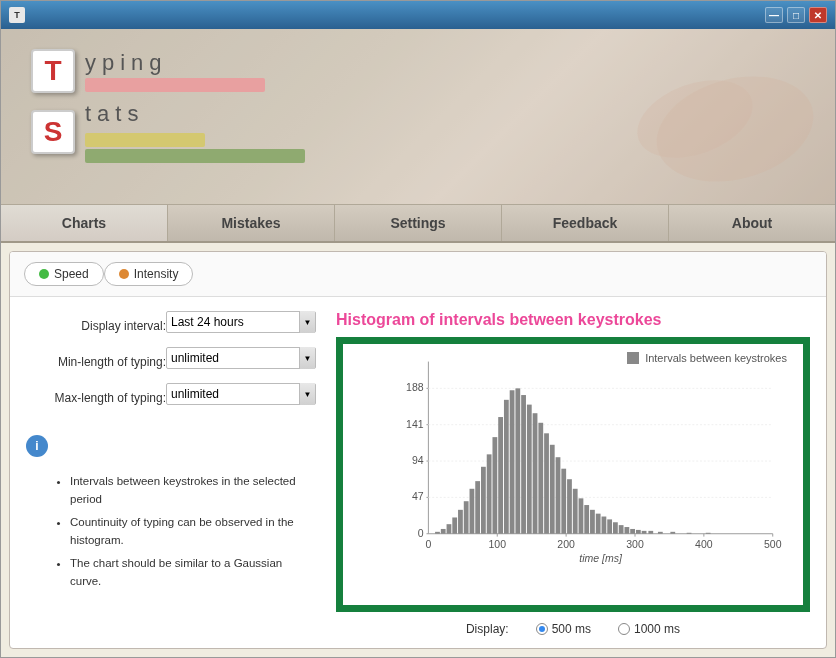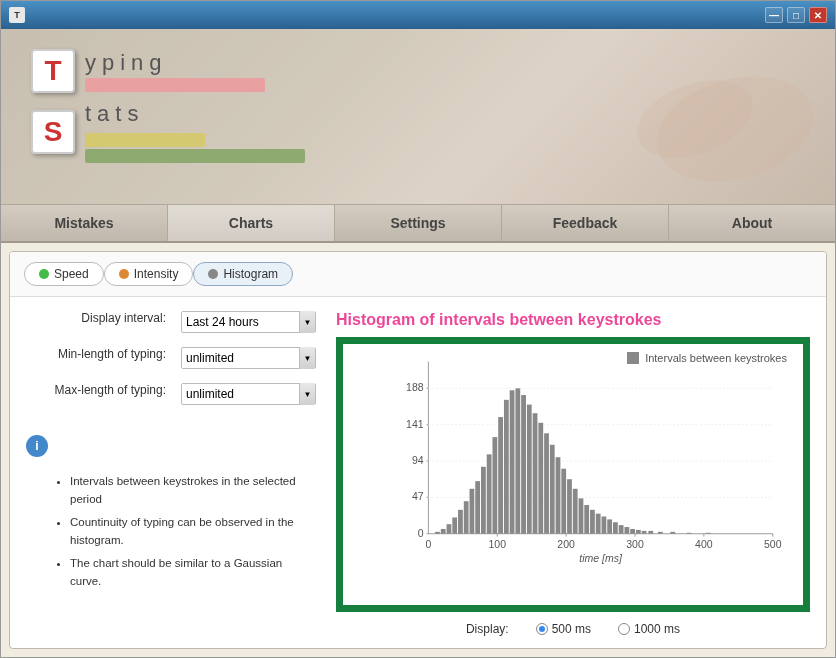"Mistakes" div.nav-item { order: before "Charts" -> after "Charts" }
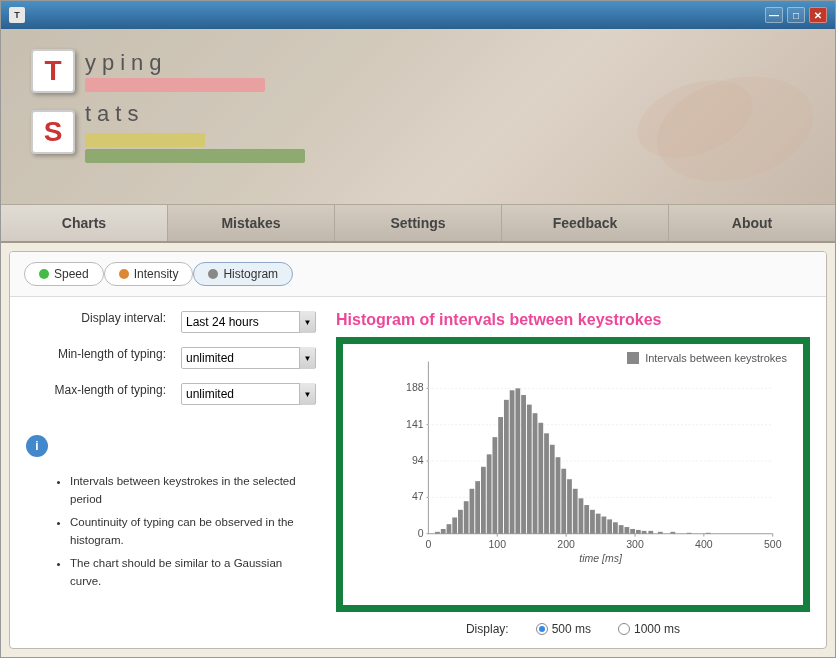"Histogram" div.tab-btn { html: <div> <span></span> <span>Histogram</span> </div> -> none }
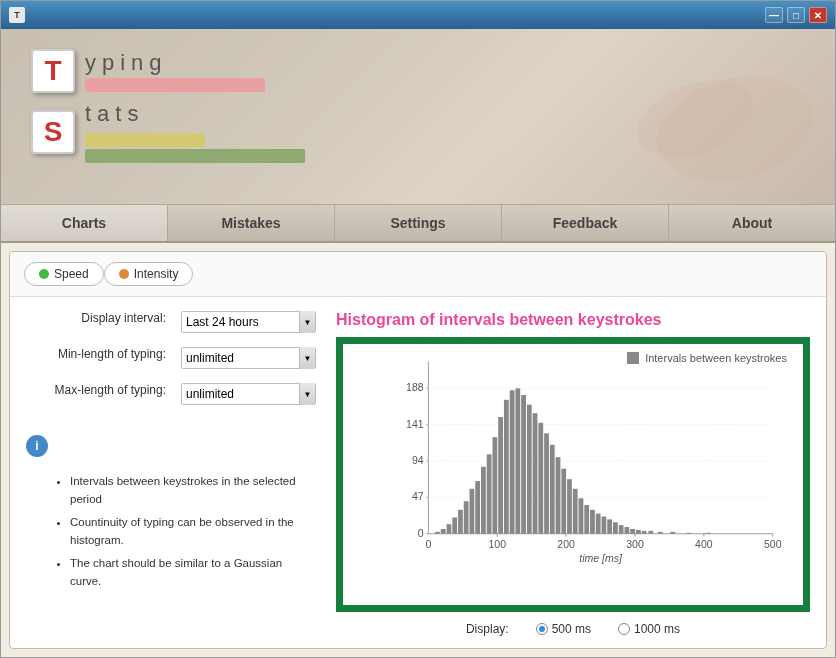"Display interval:" .field-row { align-items: flex-start -> flex-end; gap: 15px -> 0 }
